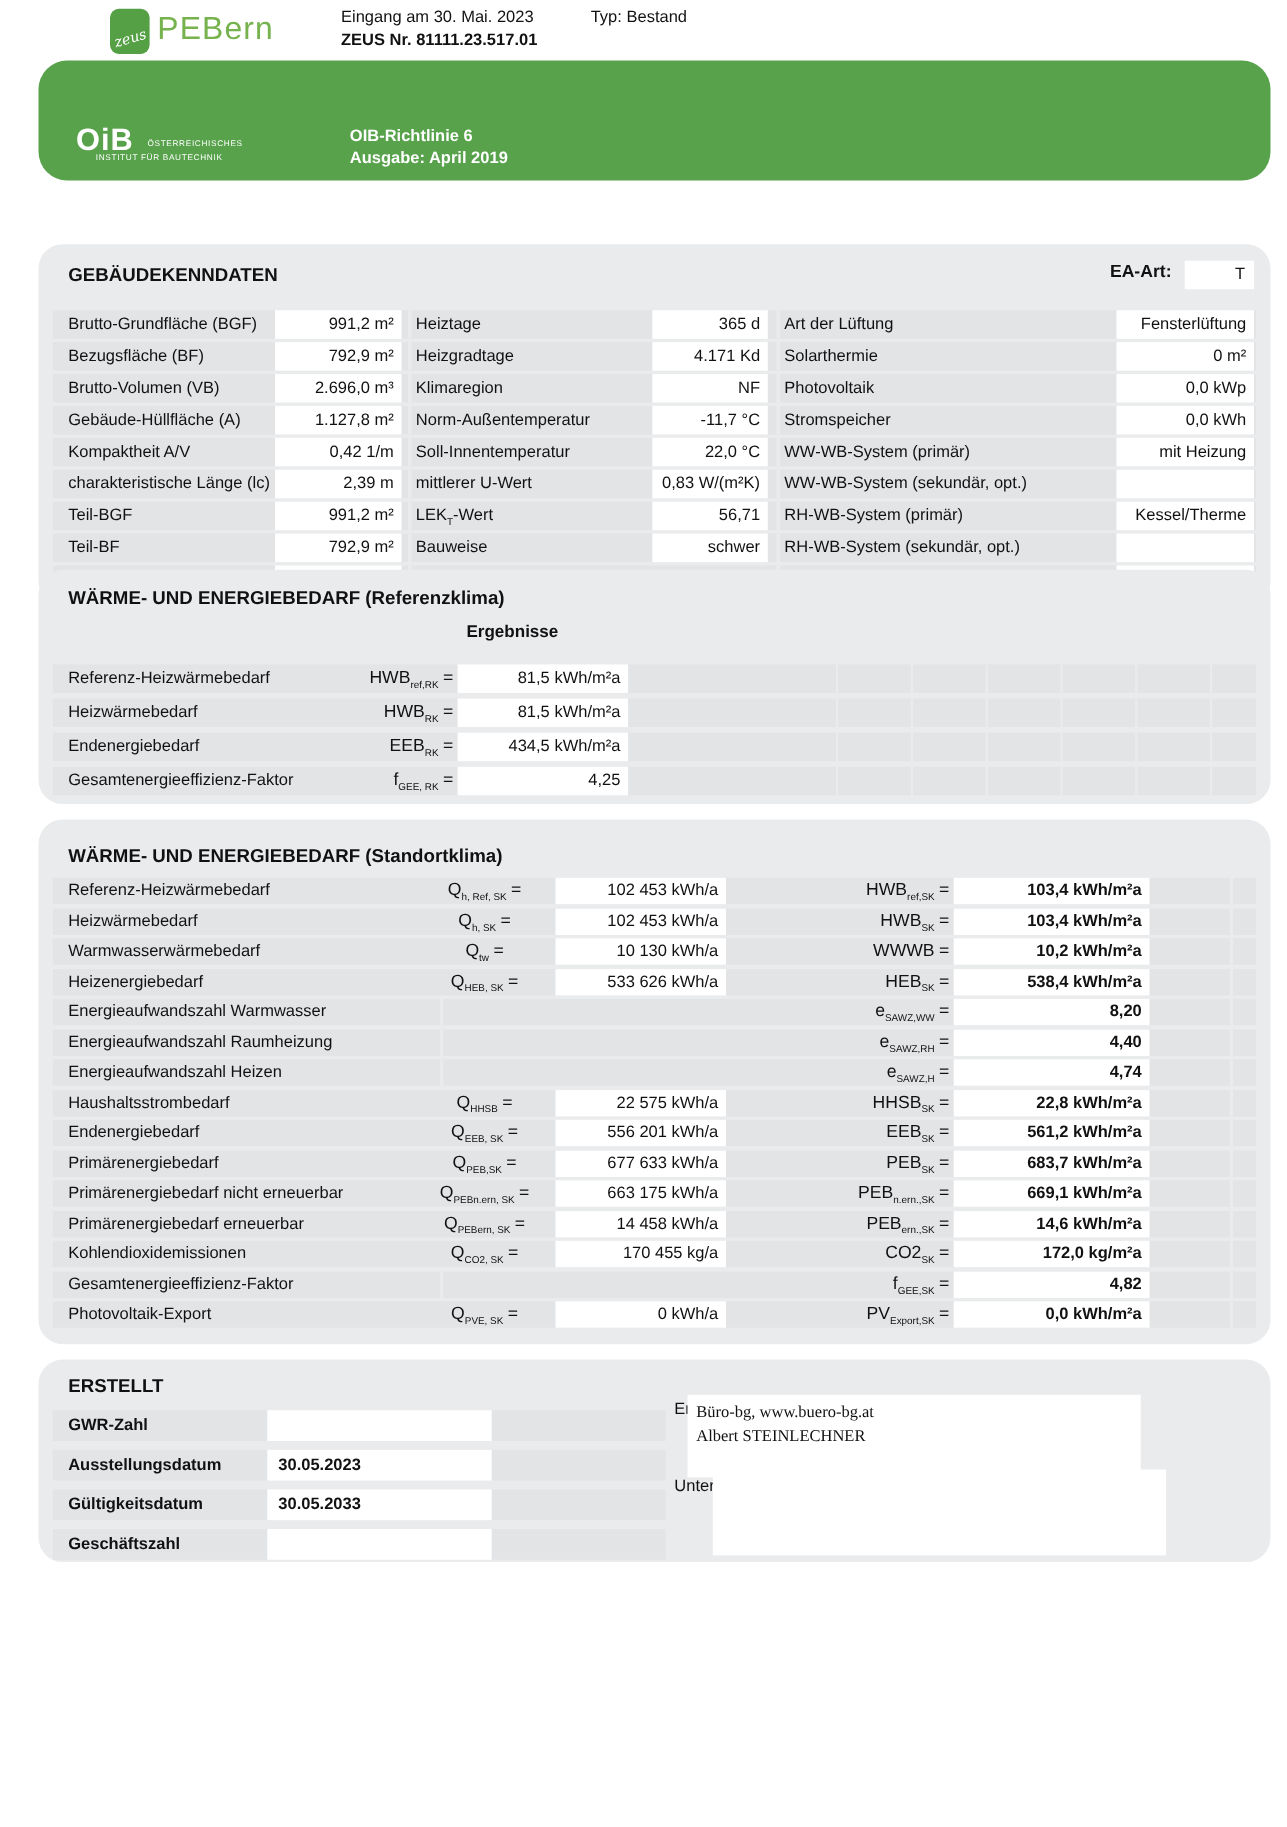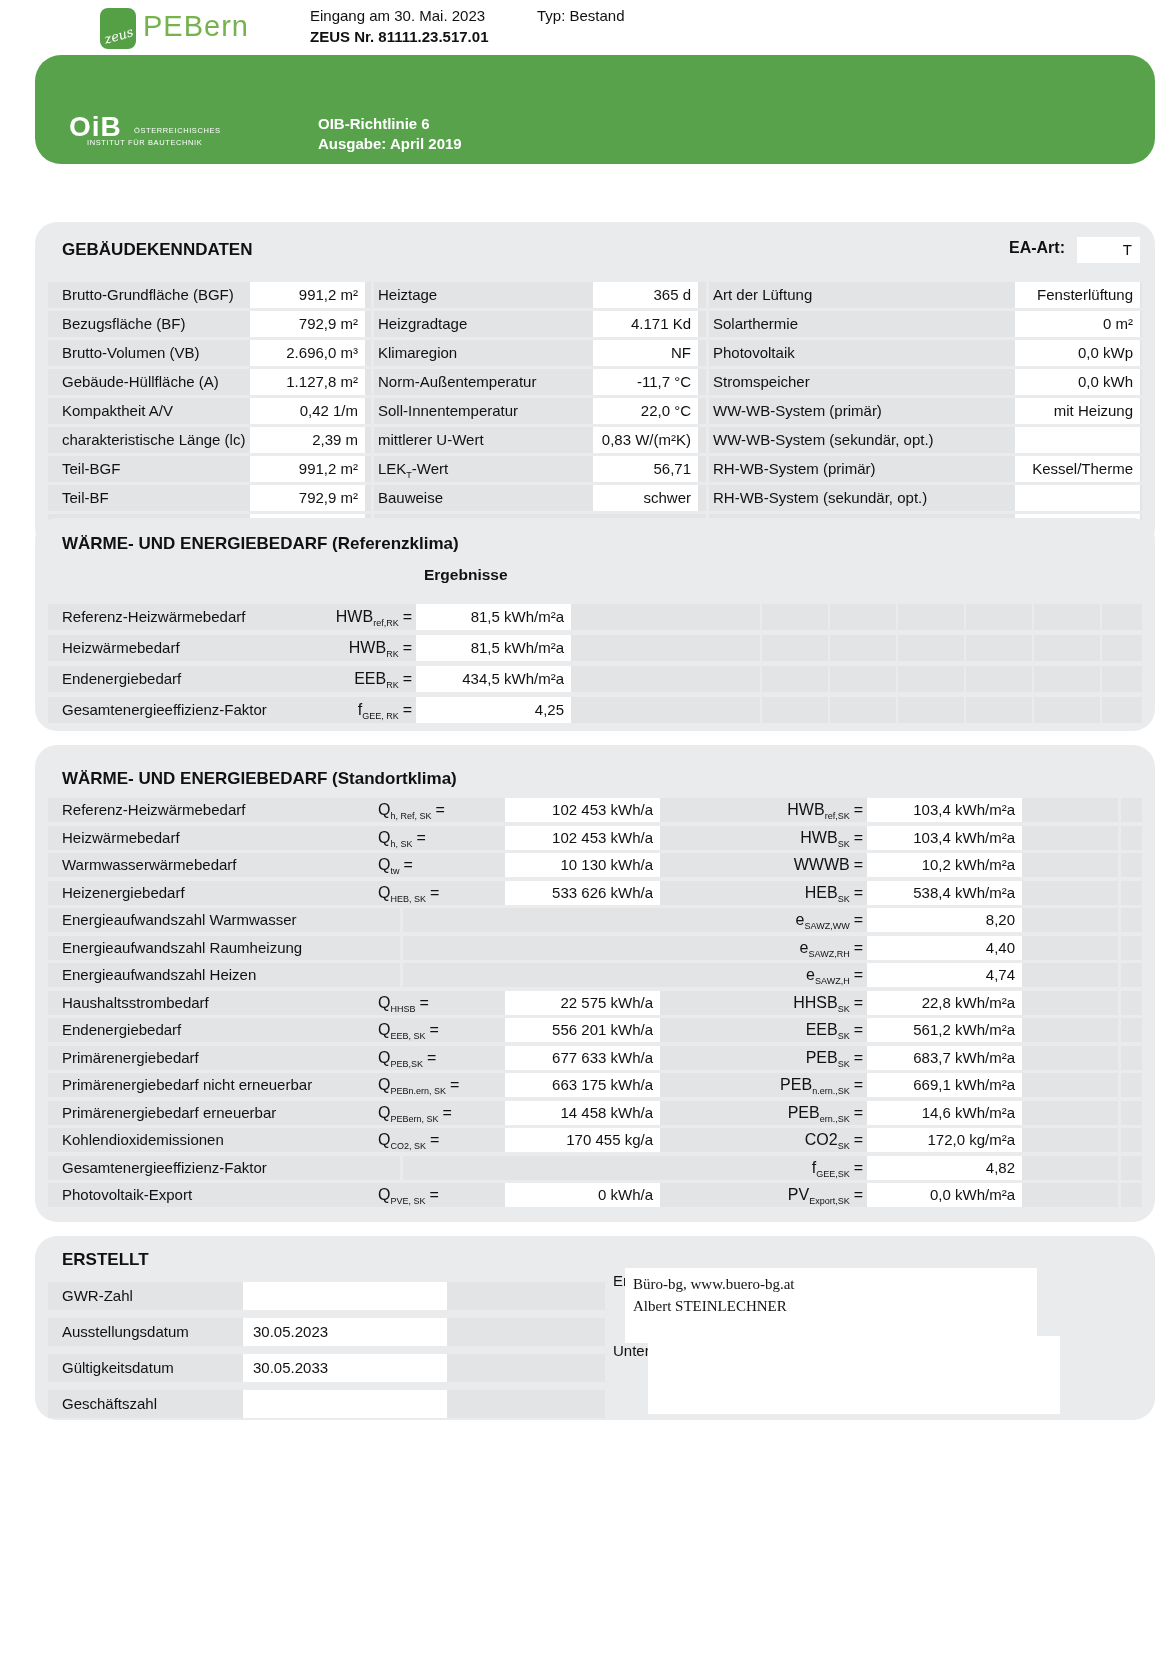"Qh, Ref, SK=" .qwrap { text-align: left -> center }
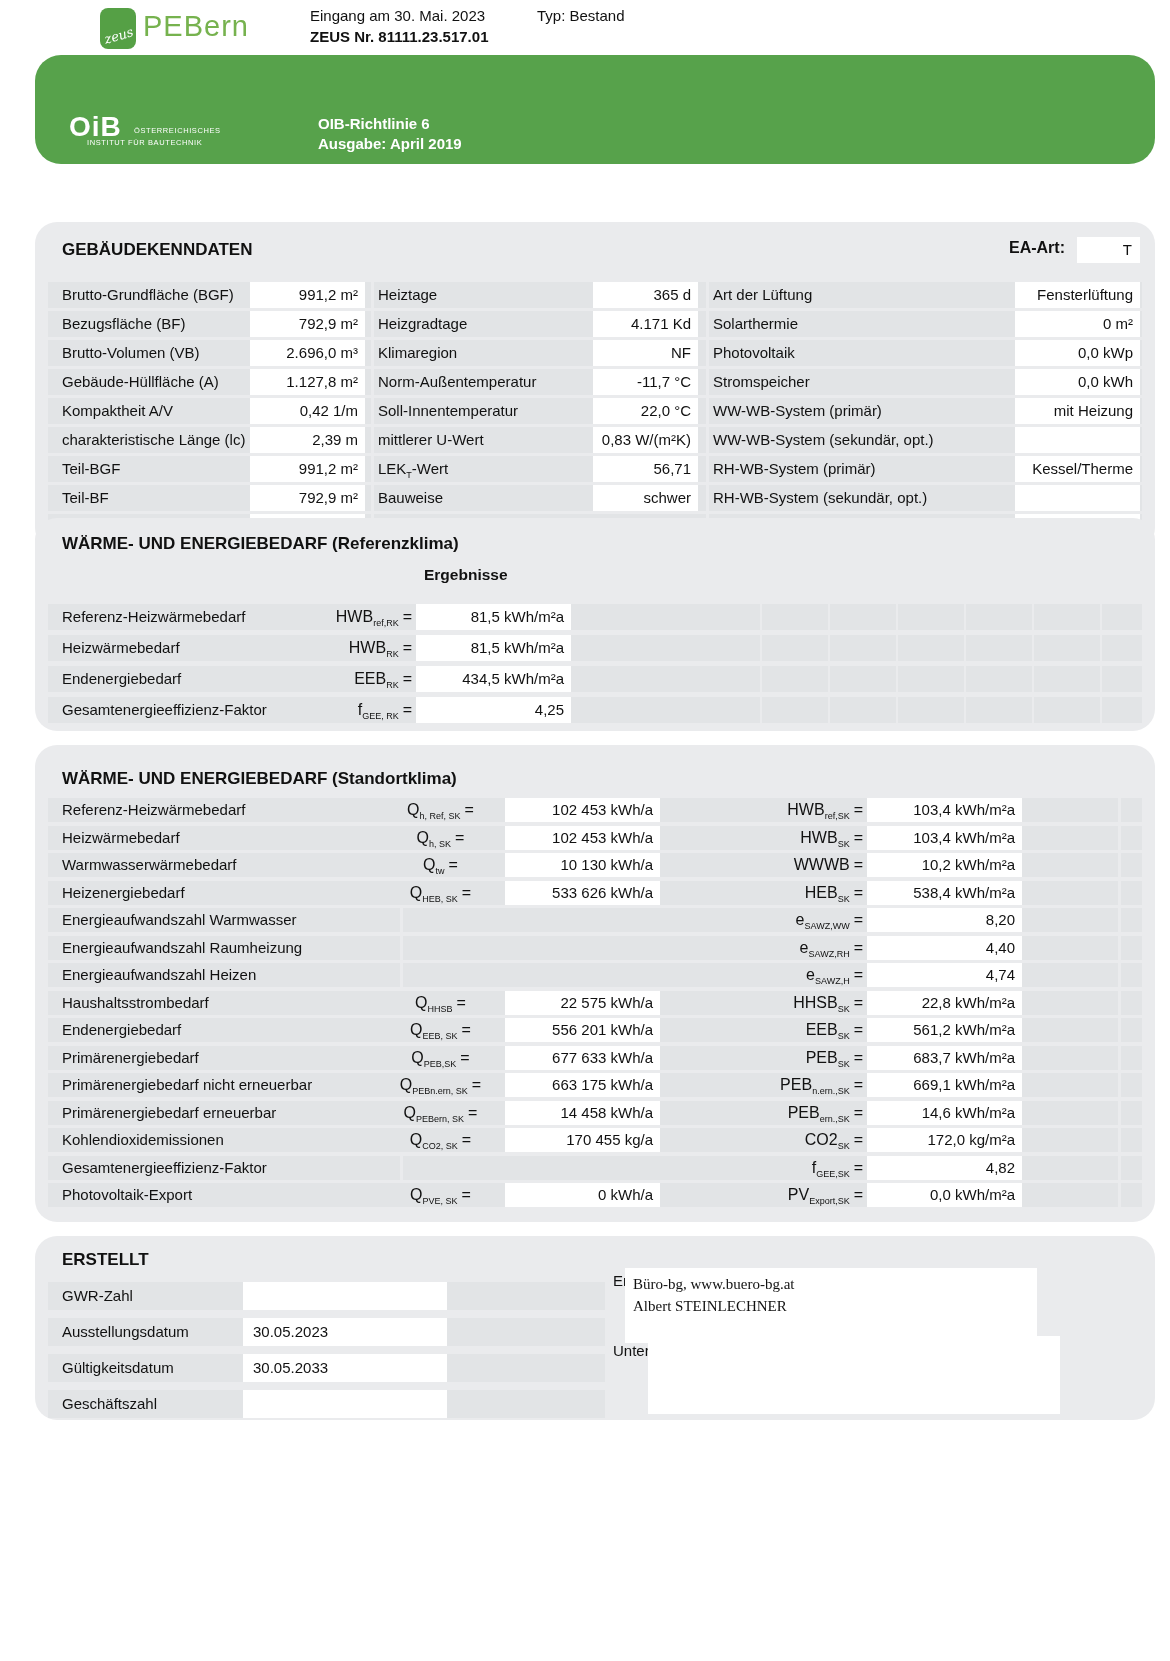"103,4 kWh/m²a" .sv { font-weight: none -> bold; width: 155px -> 178px }
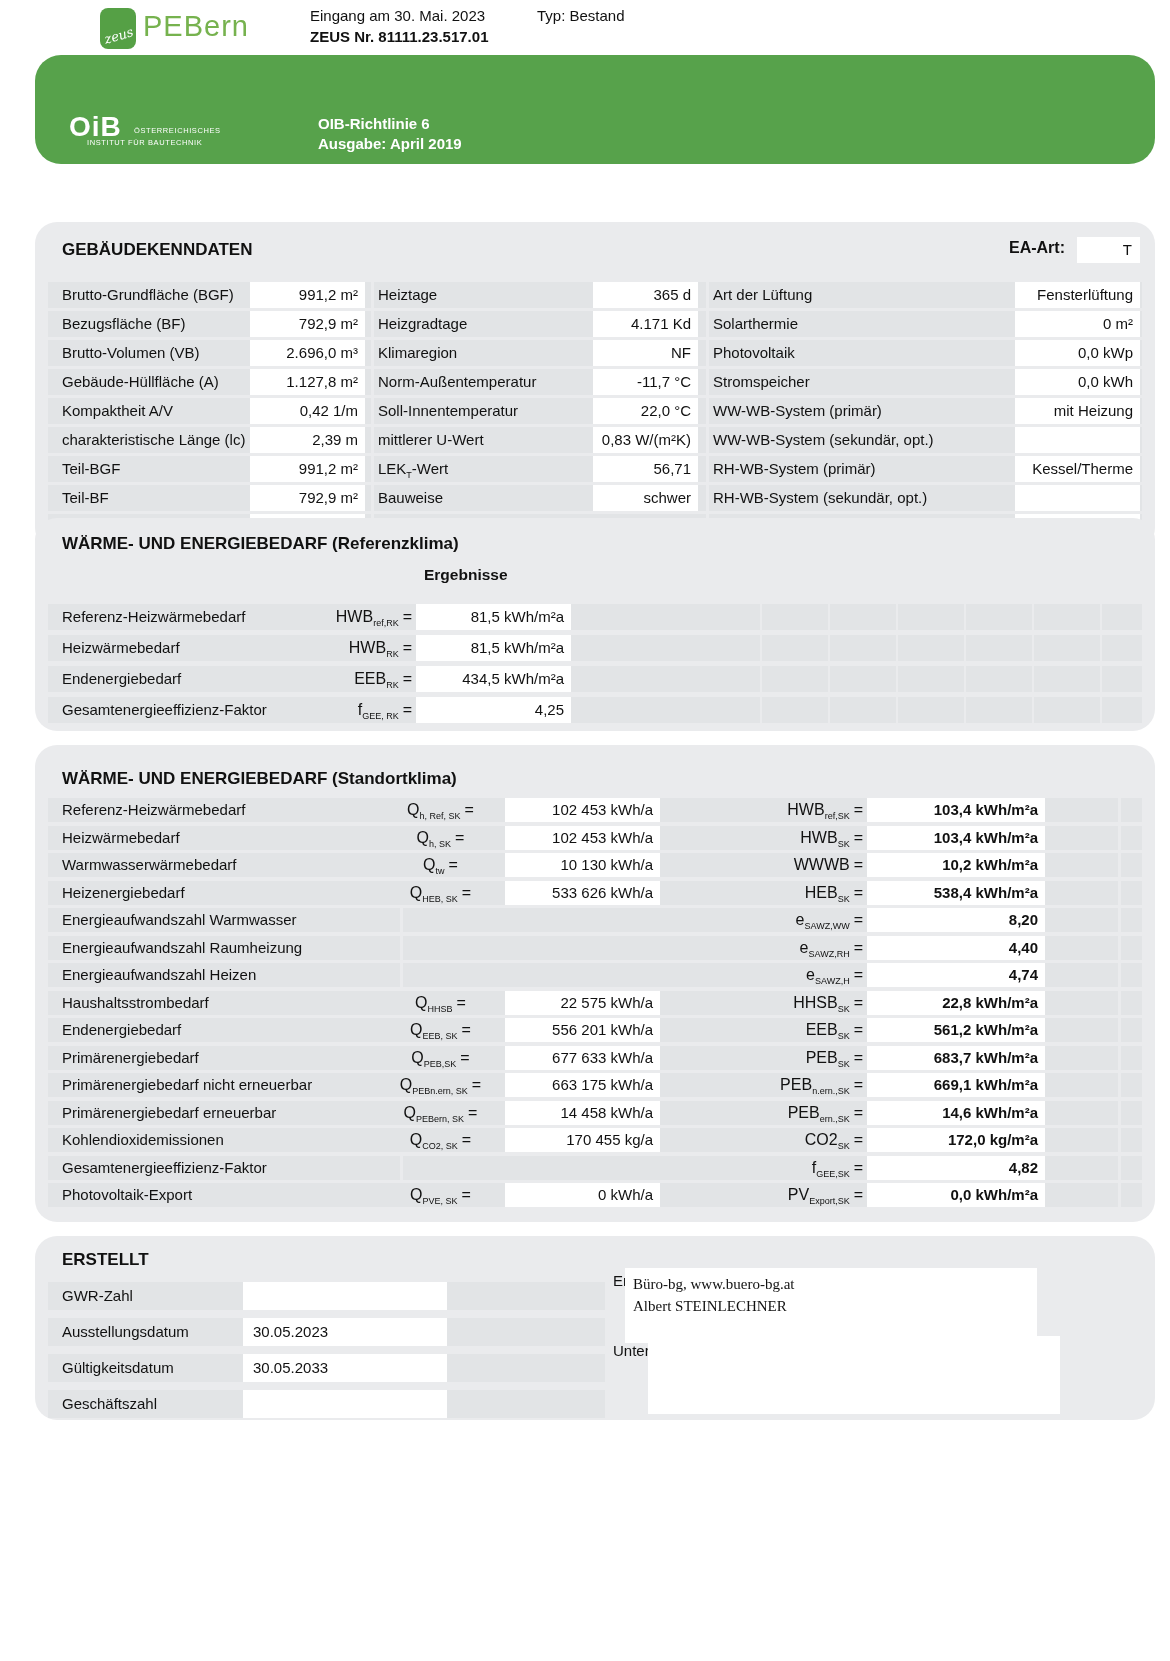"GWR-Zahl" .erow { font-weight: none -> bold }
